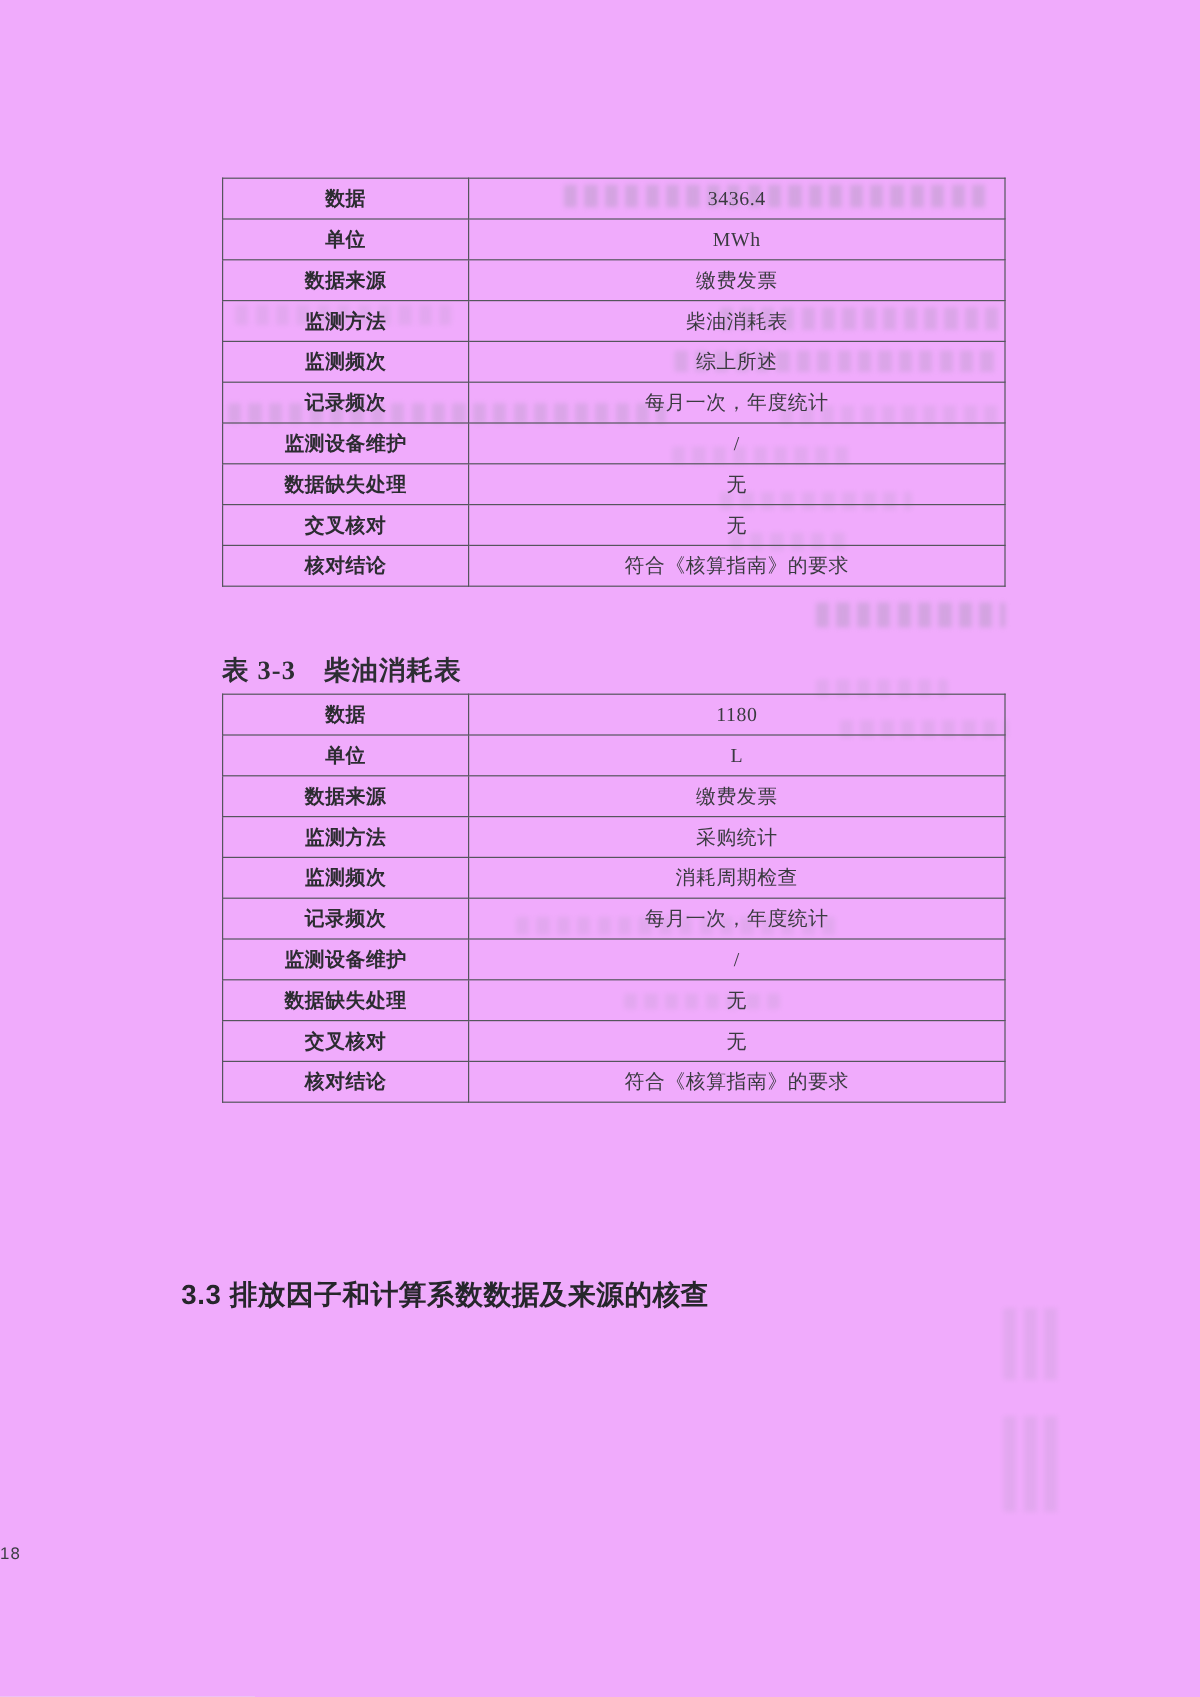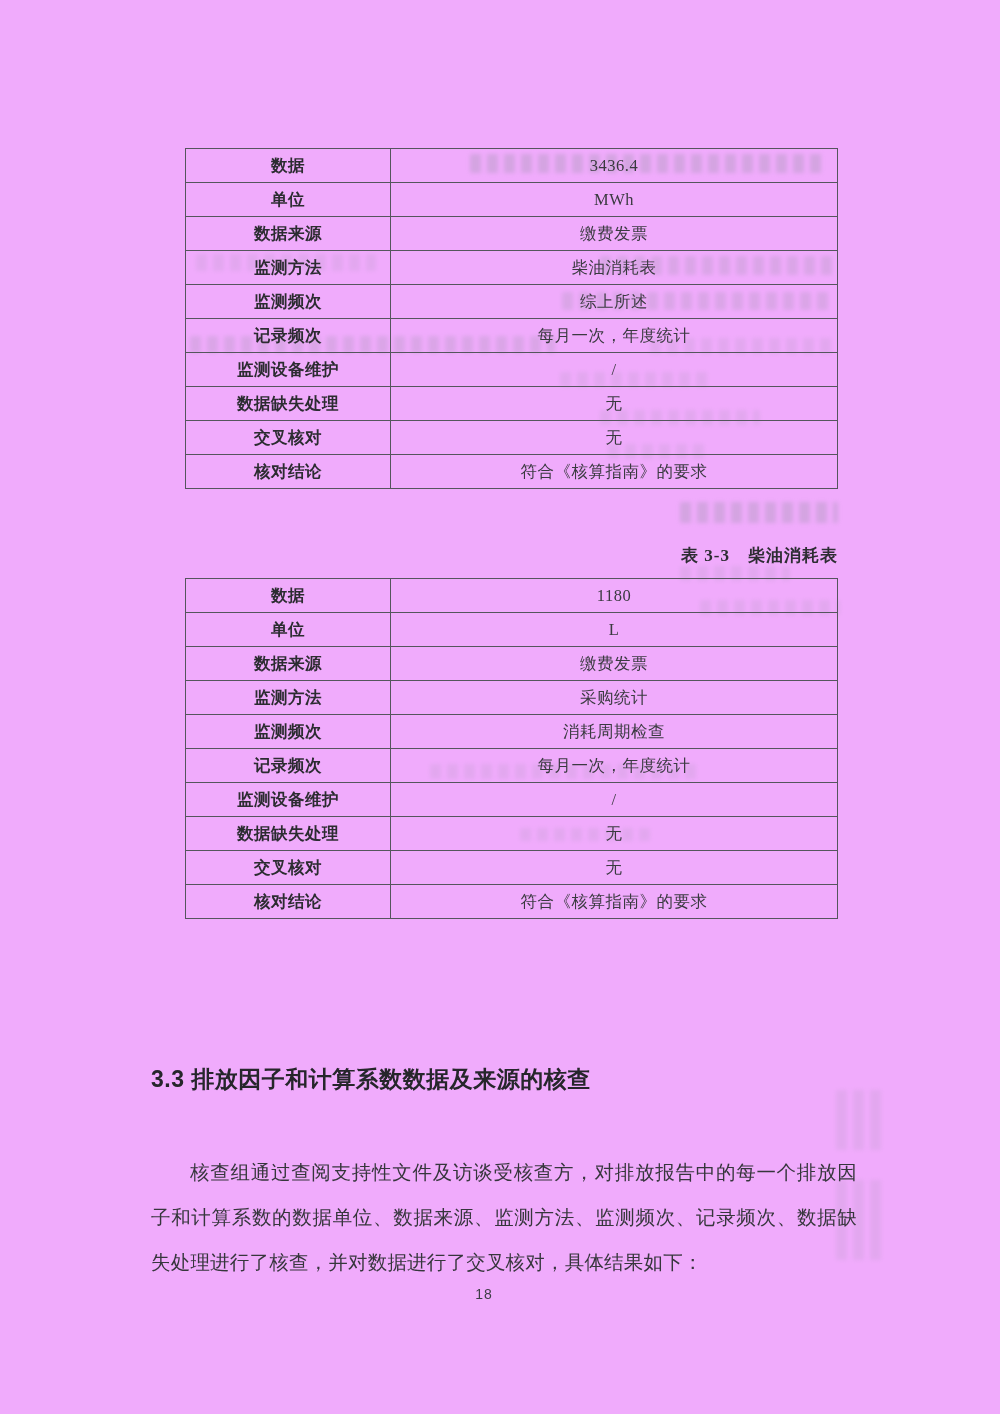"表 3-3 柴油消耗表" .table-caption { font-size: 17px -> 22px; text-align: right -> left }
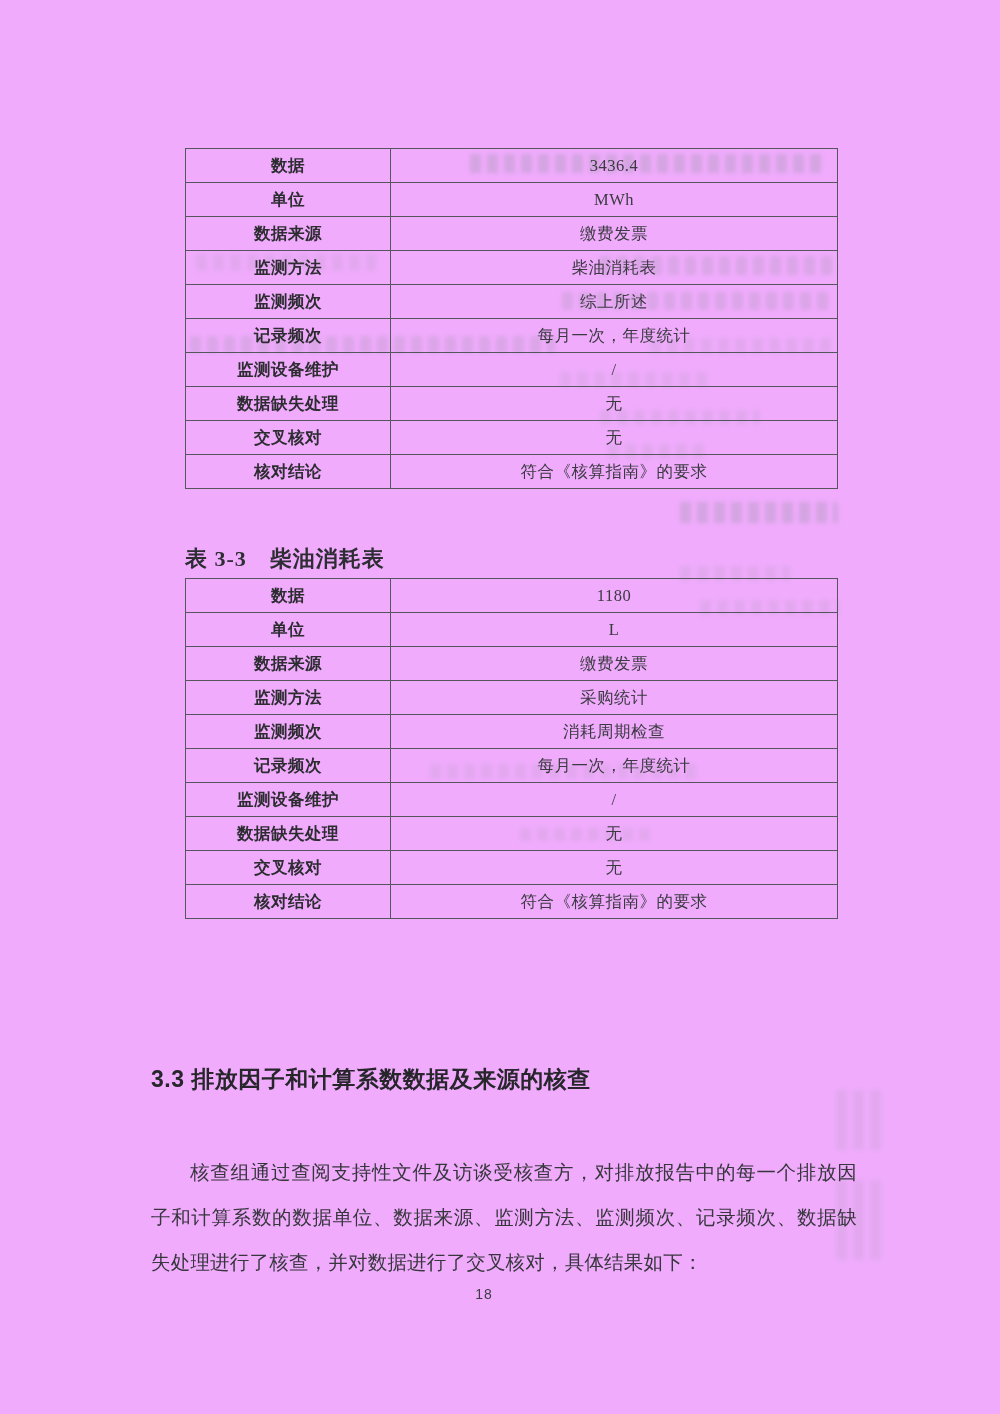"核查组通过查阅支持性文件及访谈受核查方，对排放报告中的每一个排放因子和计算系数的" p.body-para { html: <p>核查组通过查阅支持性文件及访谈受核查方，对排放报告中的每一个排放因子和计算系数的数据单位、数据来源、监测方法、监测频次、记录频次、数据缺失处理进行了核查，并对数据进行了交叉核对，具体结果如下：</p> -> none }
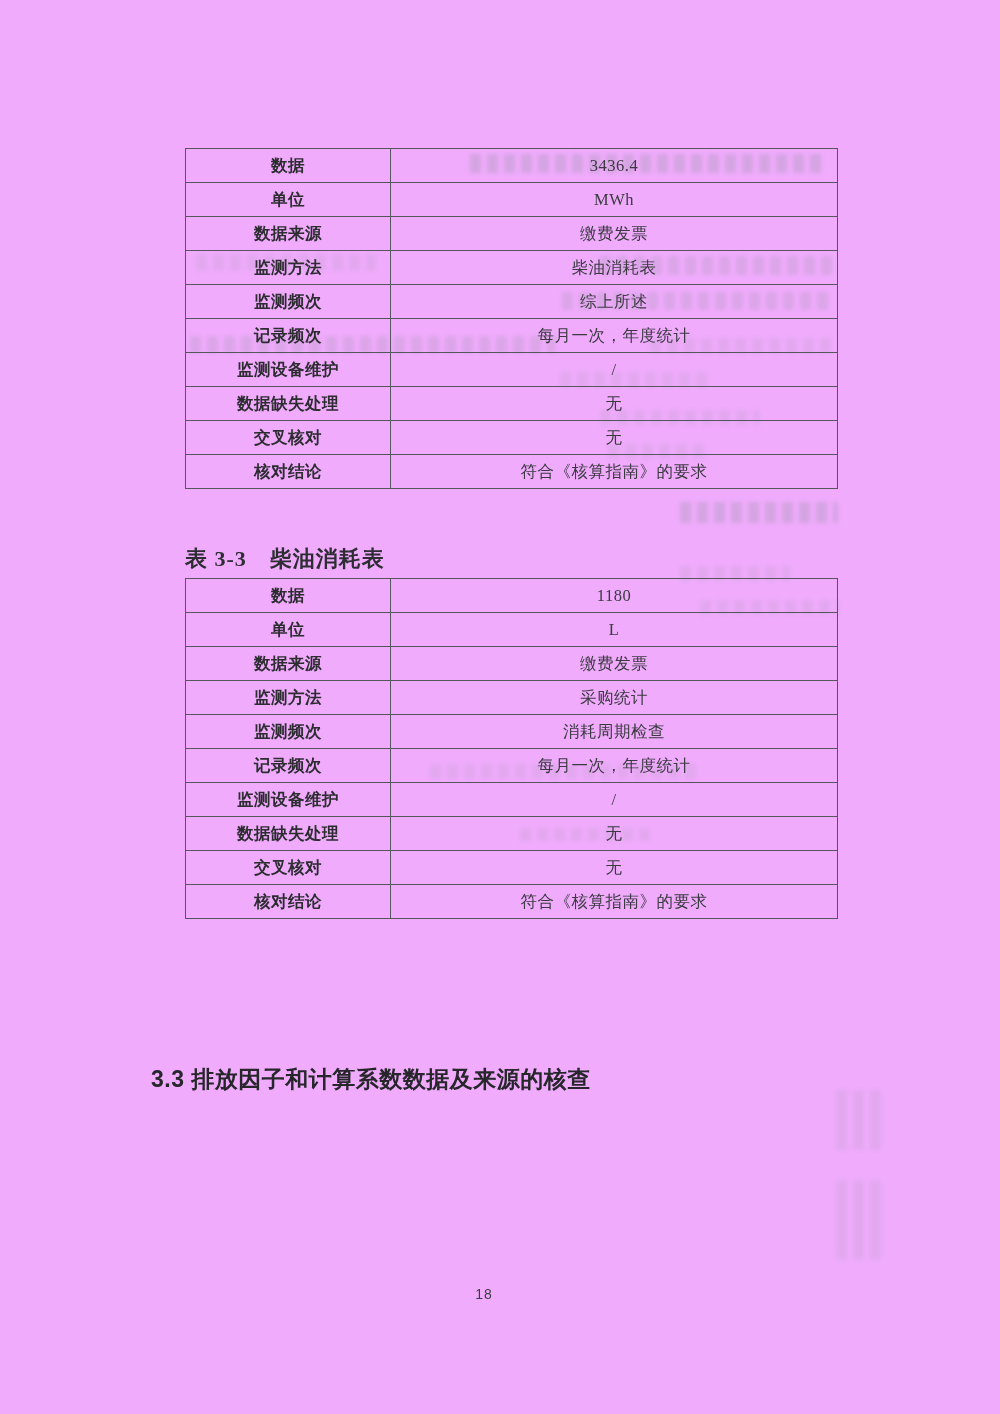"18" .page-number { text-align: center -> left }
